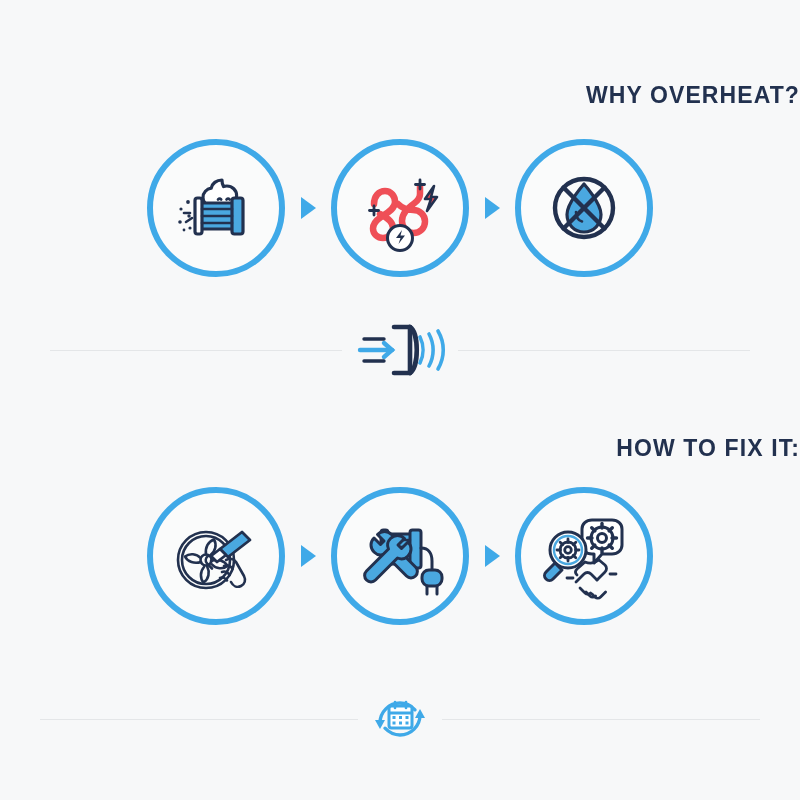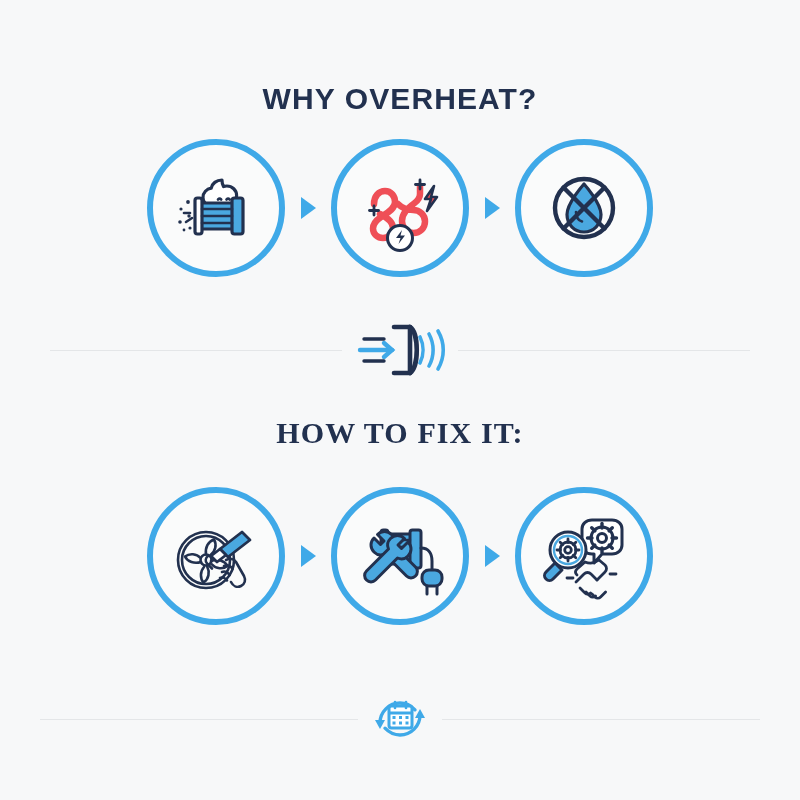"WHY OVERHEAT?" .section-title { font-size: 30px -> 23px; text-align: center -> right }
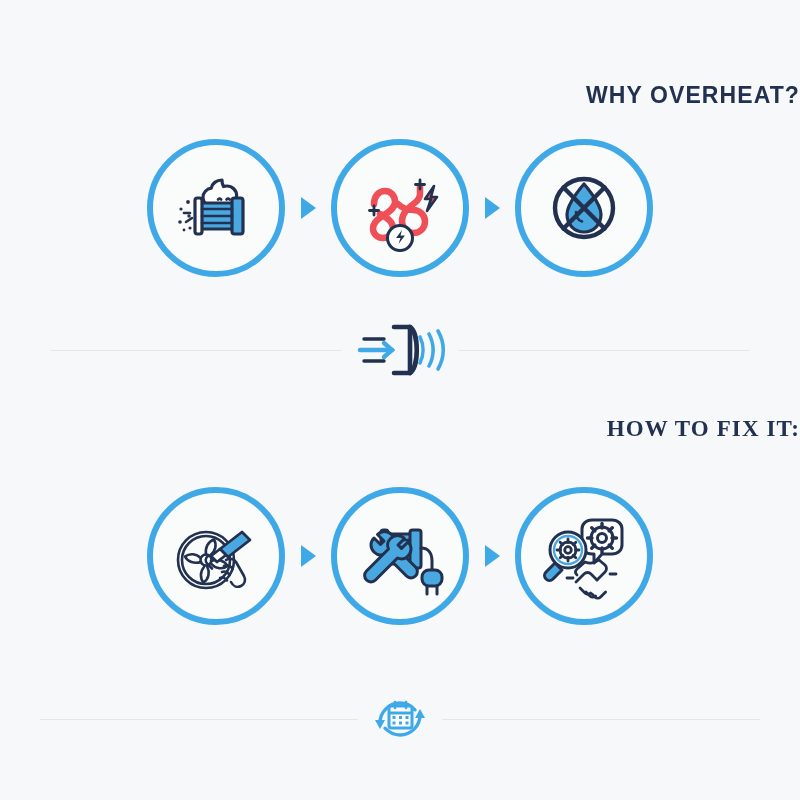"HOW TO FIX IT:" #title-fix { font-family: Liberation Serif, serif -> none; top: 416px -> 435px }
